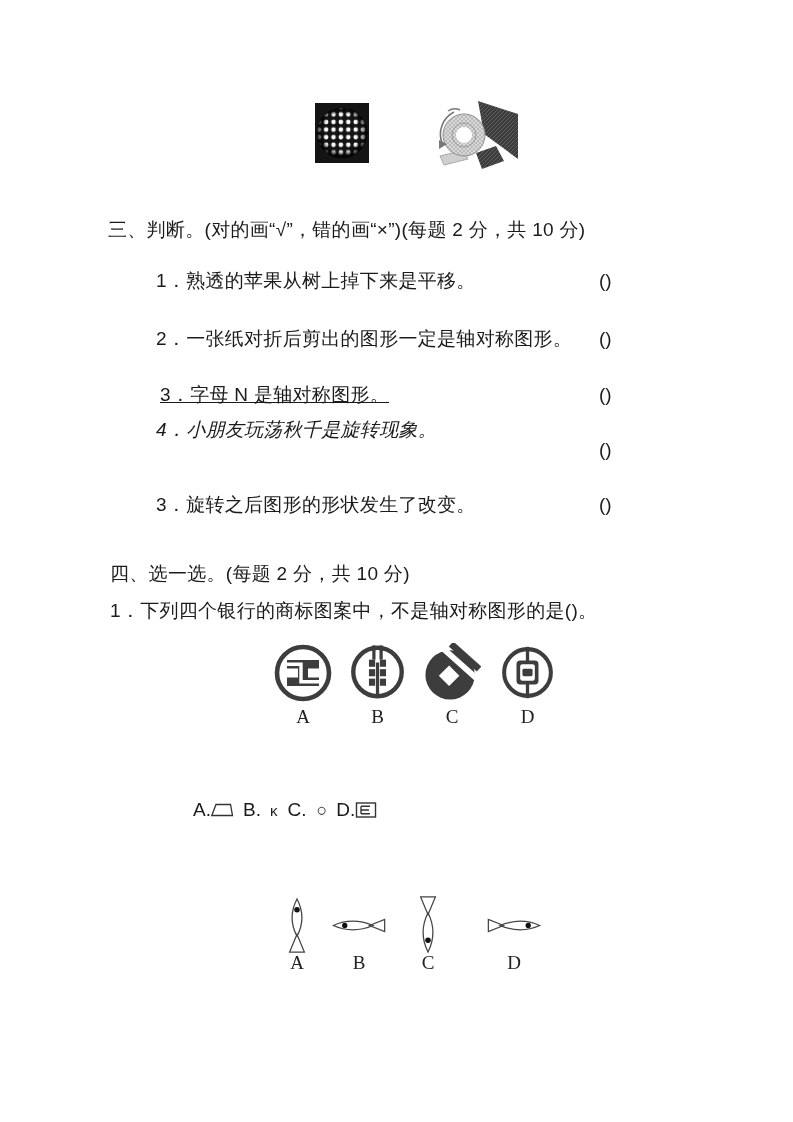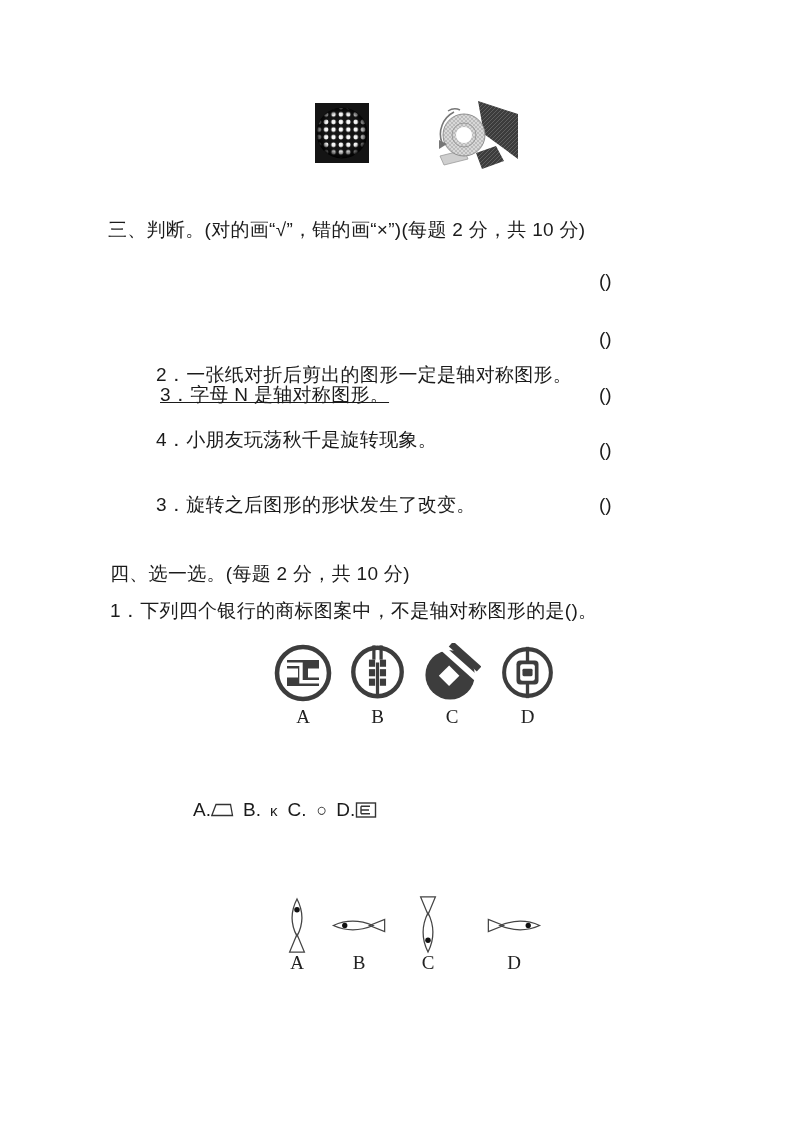"1．熟透的苹果从树上掉下来是平移。" div.t { html: none -> <div>1．熟透的苹果从树上掉下来是平移。</div> }
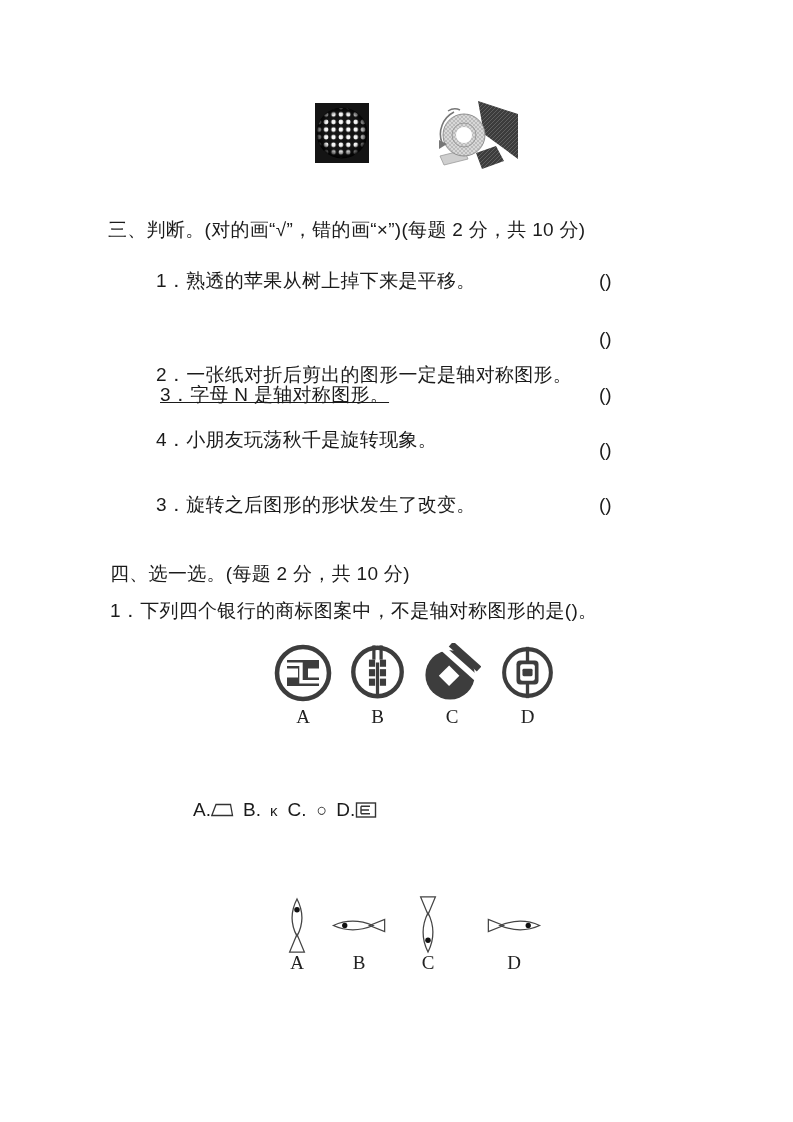"2．一张纸对折后剪出的图形一定是轴对称图形。" div.t { margin-top: 36px -> none }
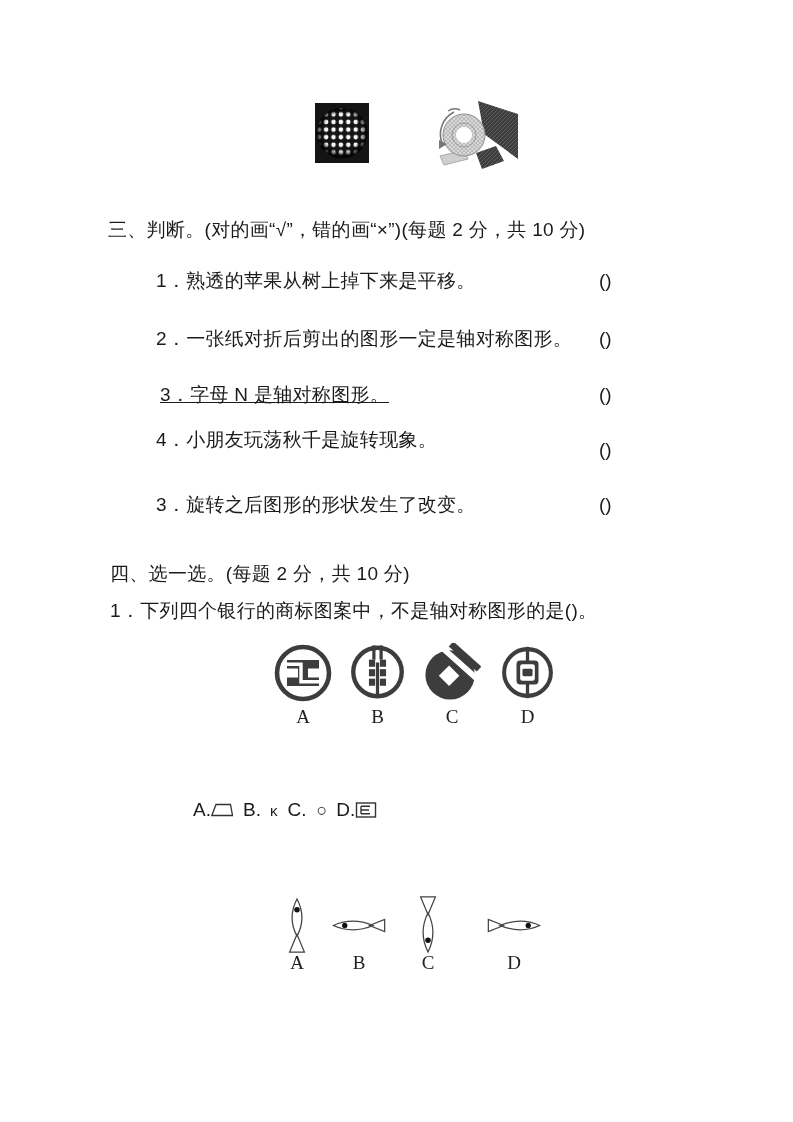"4．小朋友玩荡秋千是旋转现象。" div.t { font-style: none -> italic; top: 429px -> 419px }
